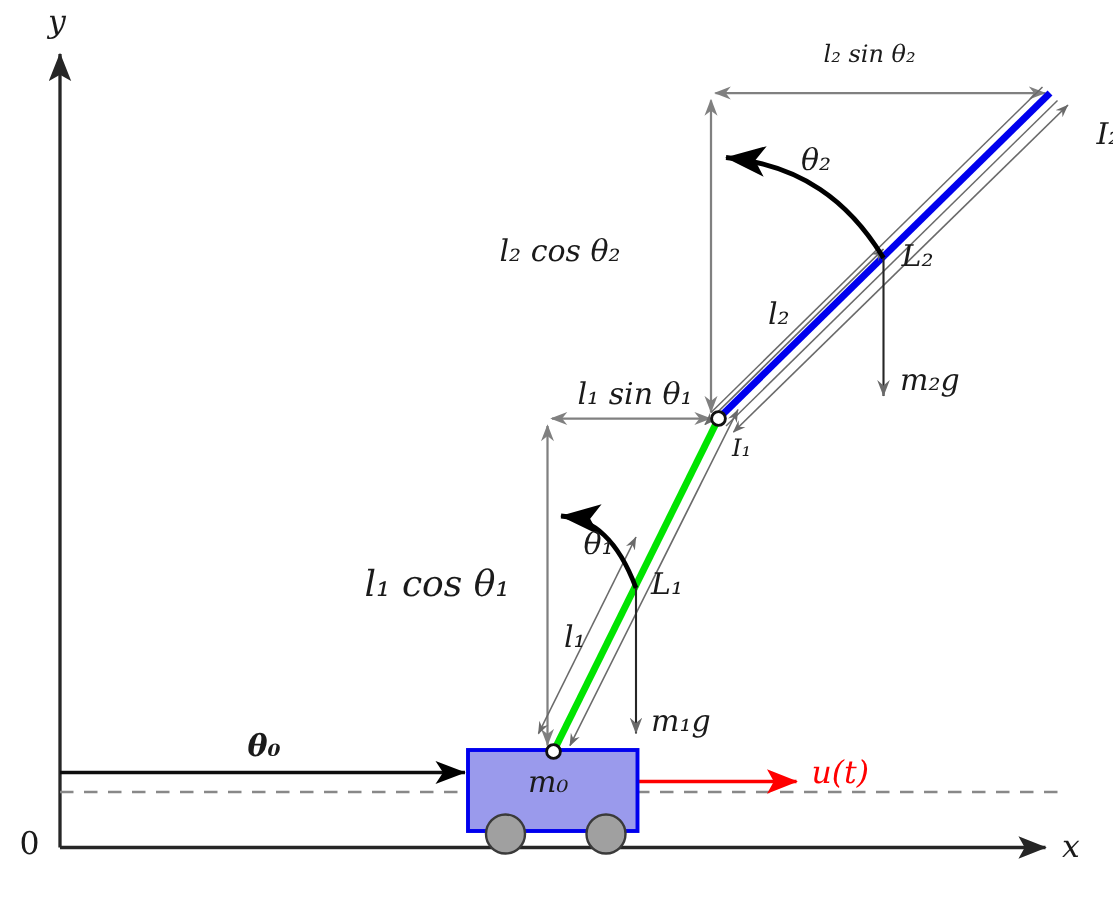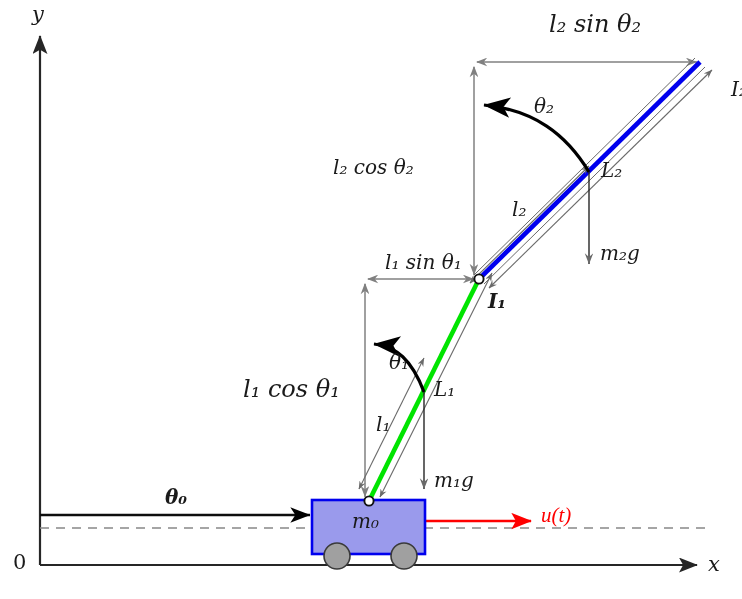"l₂ sin θ₂" div.lbl { font-size: 24px -> 16px; top: 12px -> 28px }
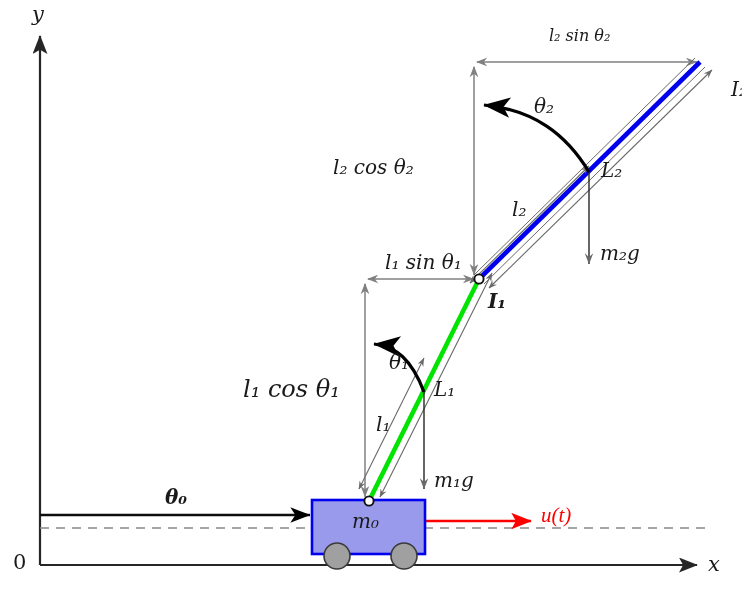"I₁" div.lbl { font-size: 20px -> 16px; font-weight: bold -> none }
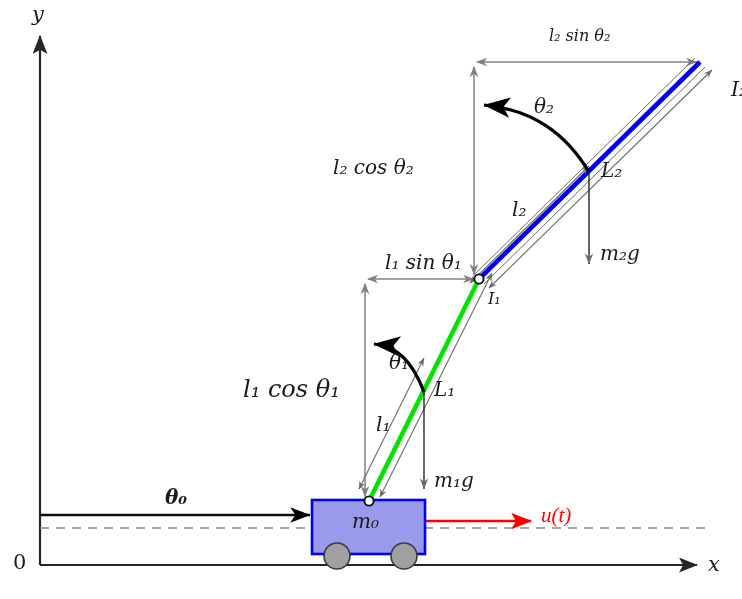"u(t)" .red { font-family: Liberation Serif, serif -> none }
